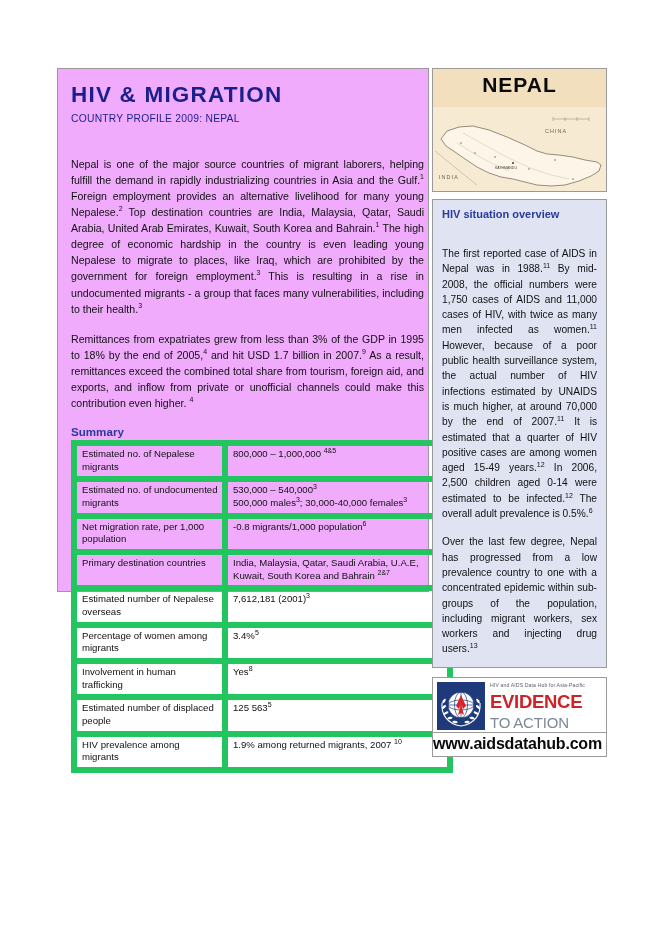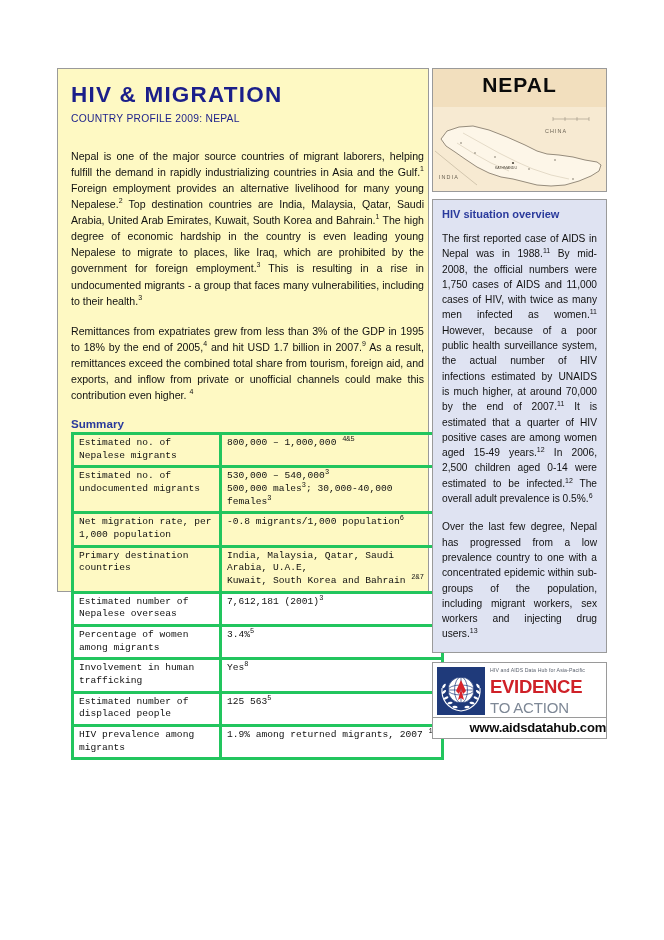"HIV & MIGRATION" .main-box { background: #fef9c3 -> #f0abfc }
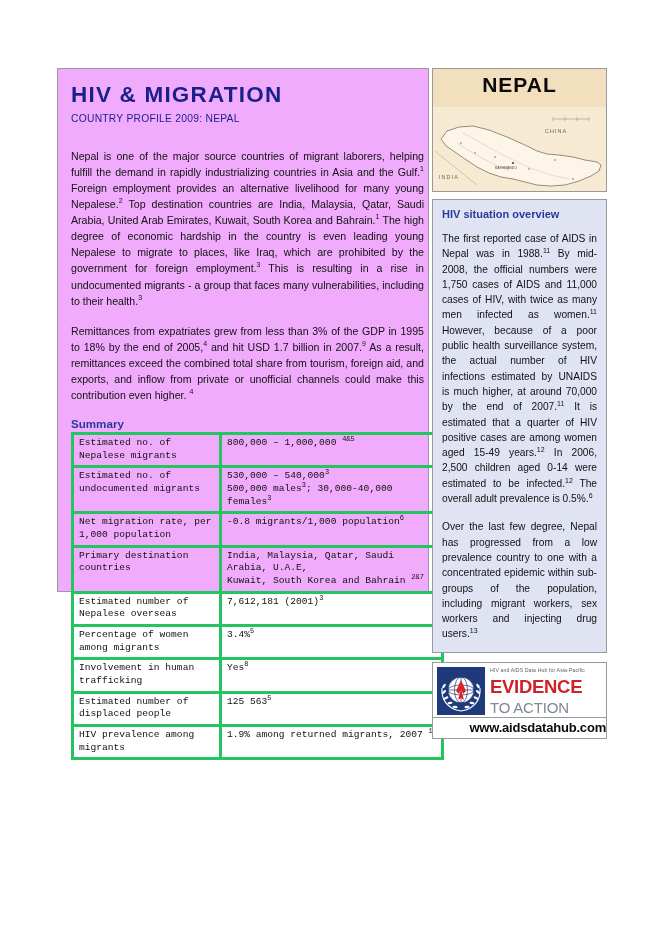"COUNTRY PROFILE 2009: NEPAL" .doc-subtitle { margin: 0 0 24px 0 -> 0 0 32px 0 }
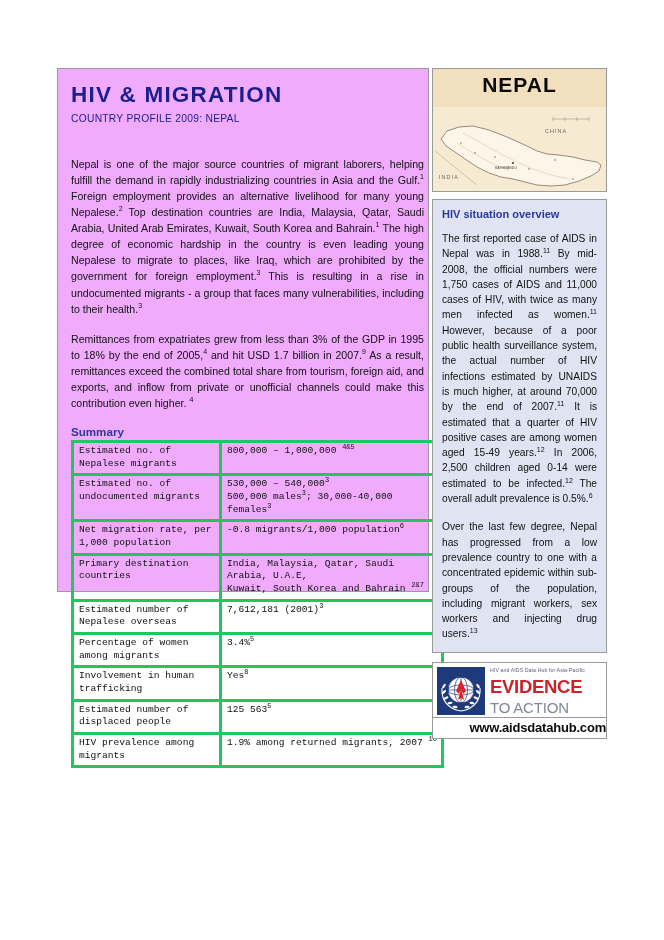"HIV situation overview" .hiv-head { margin: 0 0 11px 0 -> 0 0 26px 0 }
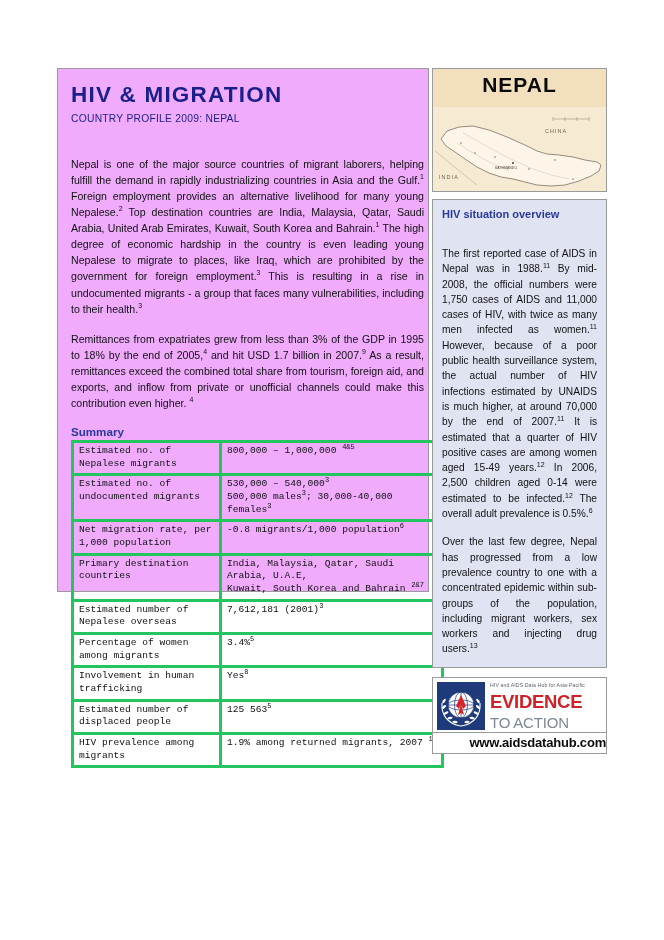"Estimated no. of Nepalese migrants" table.summary td { border: 3px solid #22c55e -> 6px solid #22c55e; font-family: Liberation Mono, monospace -> none }
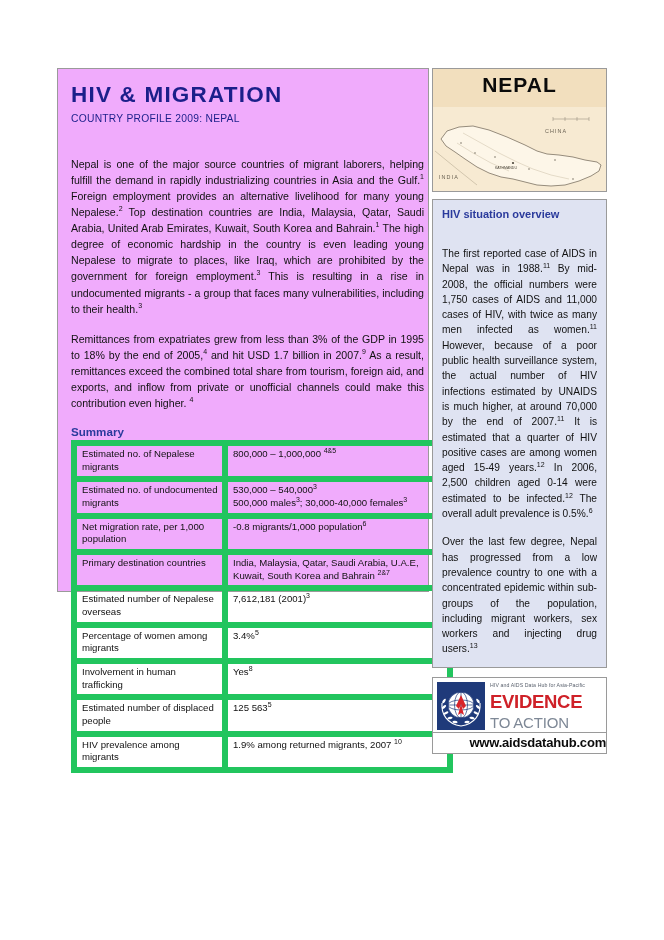"www.aidsdatahub.com" .logo-url { font-size: 13px -> 16px; text-align: right -> left }
